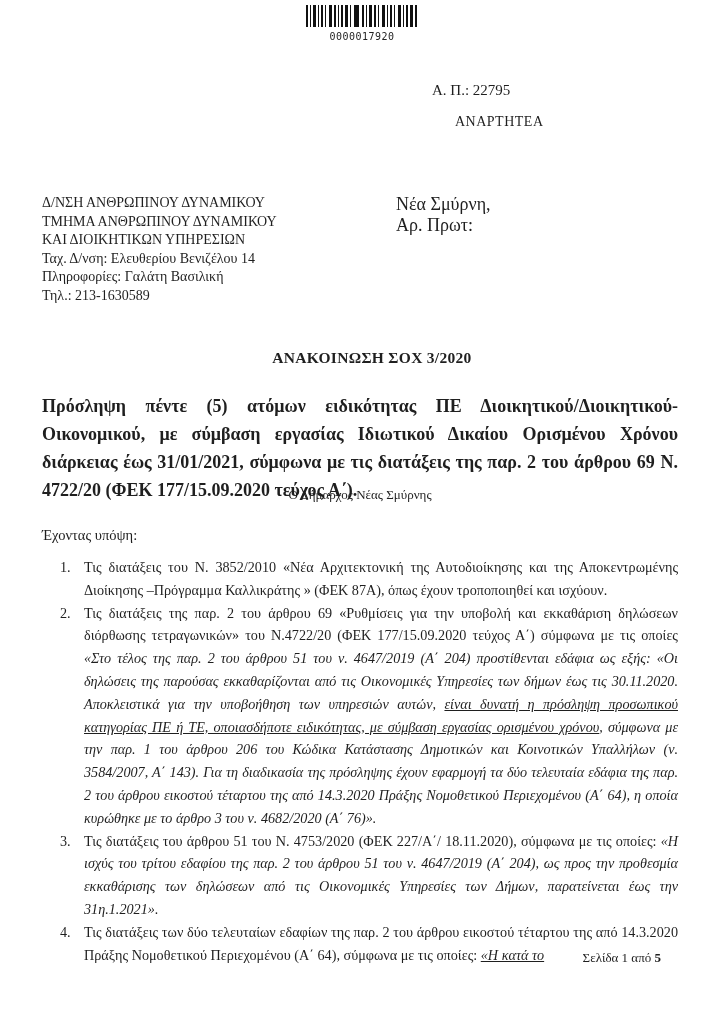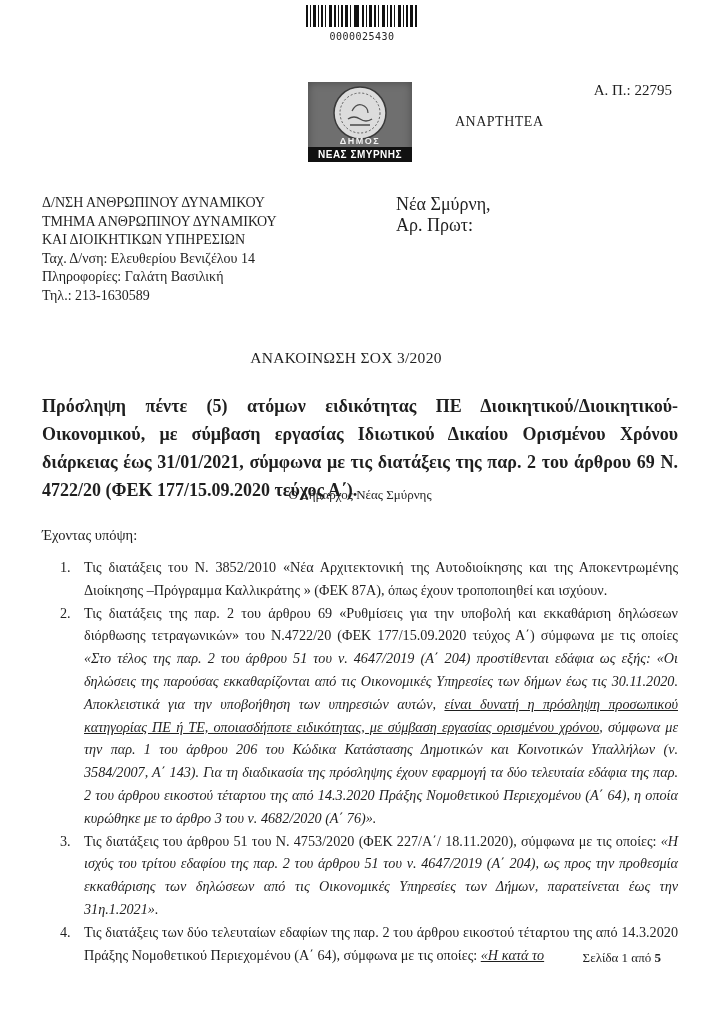"0000025430" div.barcode-num { text: 0000025430 -> 0000017920 }
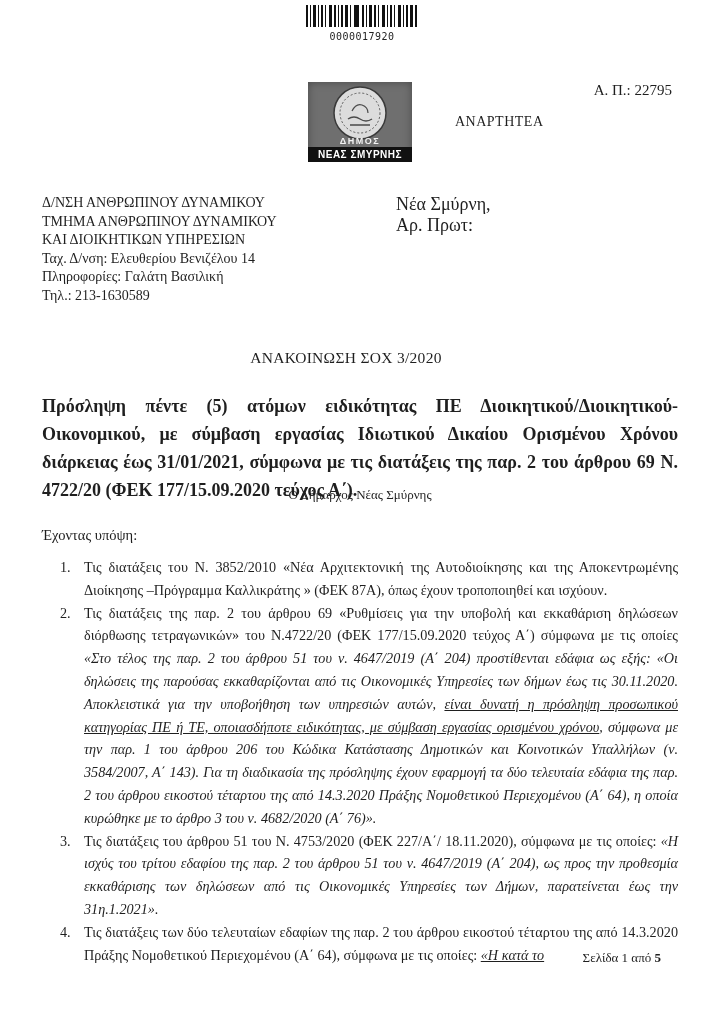"Α. Π.: 22795" .hdr-protocol { text-align: right -> none }
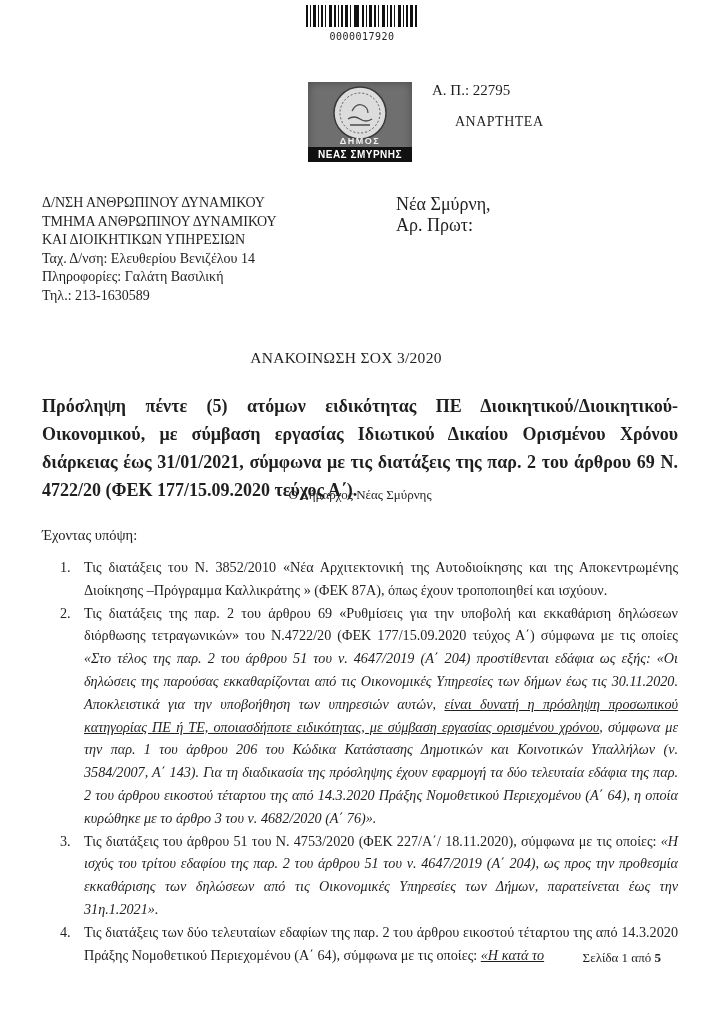"ΔΗΜΟΣ" div.logo { html: <div> <svg> <circle></circle> <circle></circle> <path></path> <path></path> <line></line> </svg> <div>ΔΗΜΟΣ</div> <div>ΝΕΑΣ ΣΜΥΡΝΗΣ</div> </div> -> none }
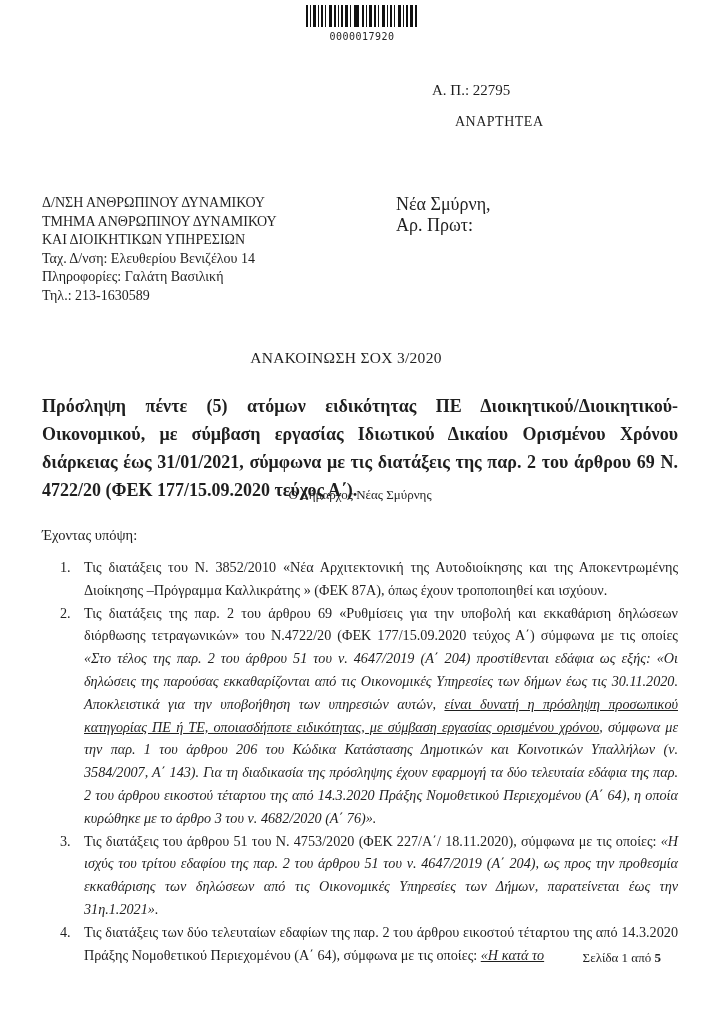"ΑΝΑΚΟΙΝΩΣΗ ΣΟΧ 3/2020" .doc-title { font-weight: normal -> bold; left: 28px -> 54px }
